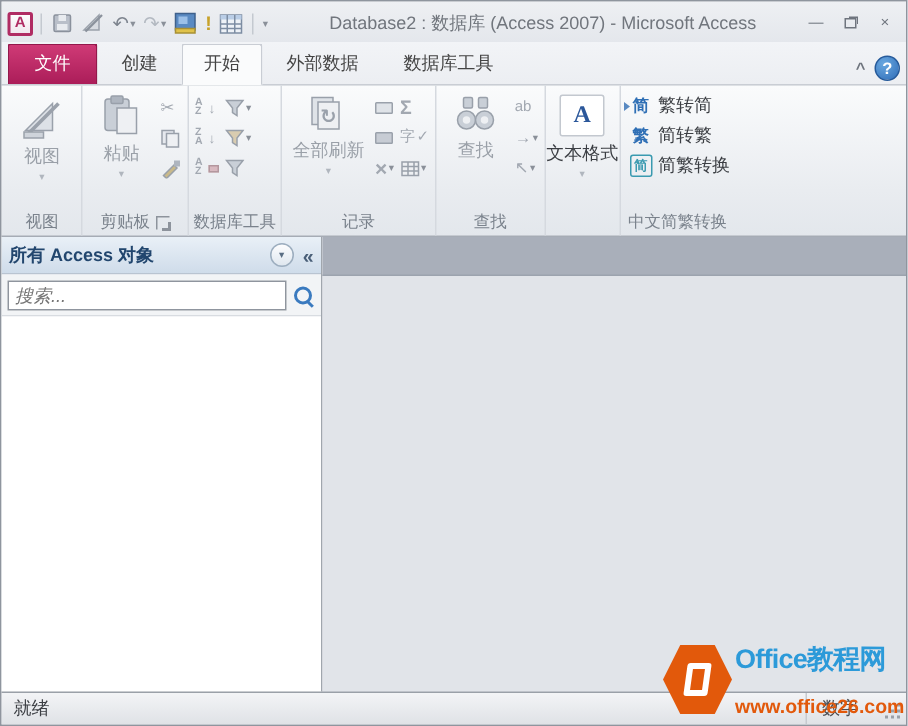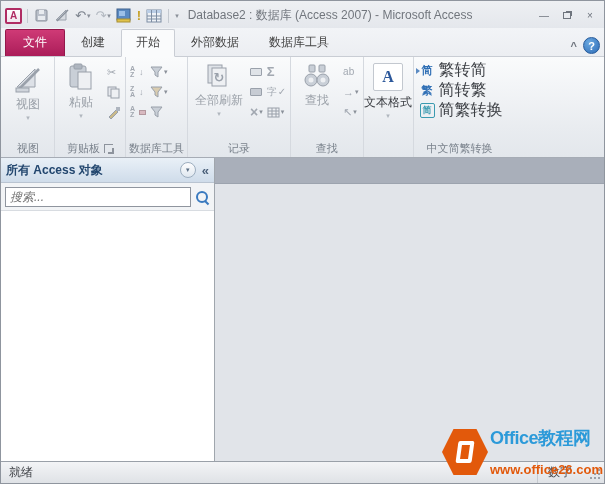"Database2 : 数据库 (Access 2007)" .title { text-align: none -> center }
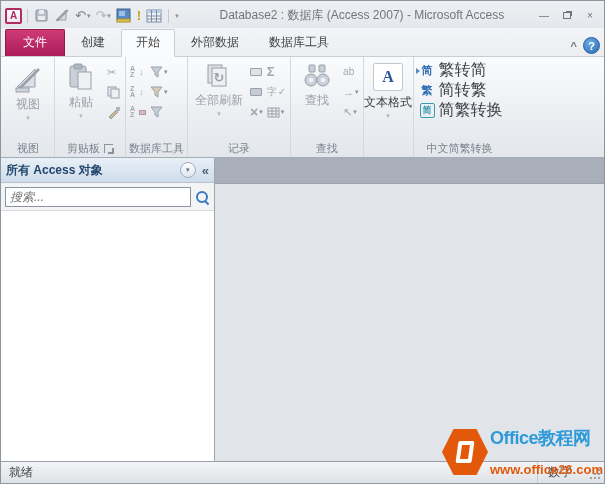"繁转简" .cnlabel { font-size: 16px -> 12px }
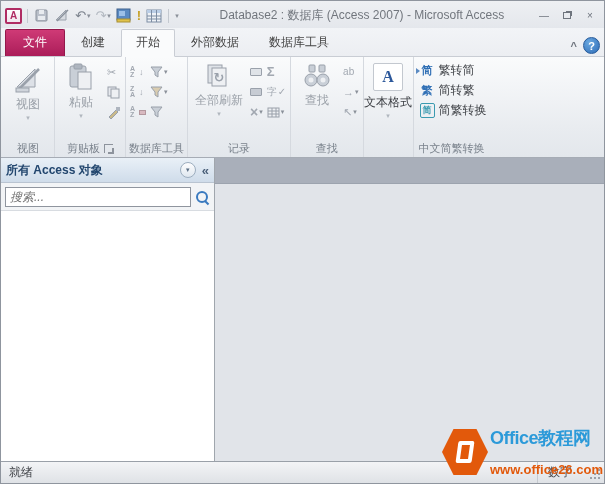"Office教程网" .watermark { align-items: none -> center }
